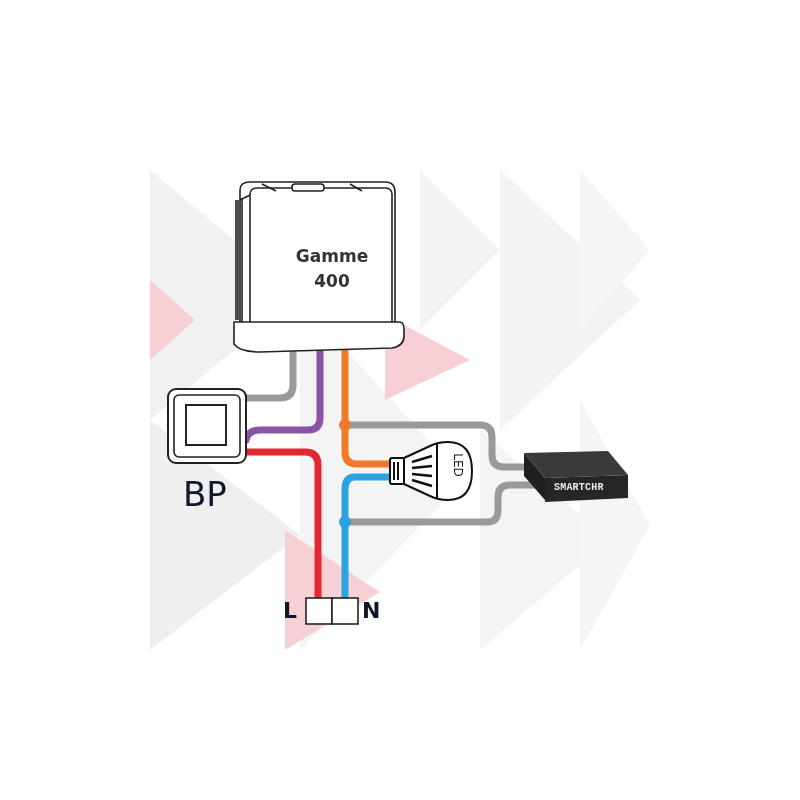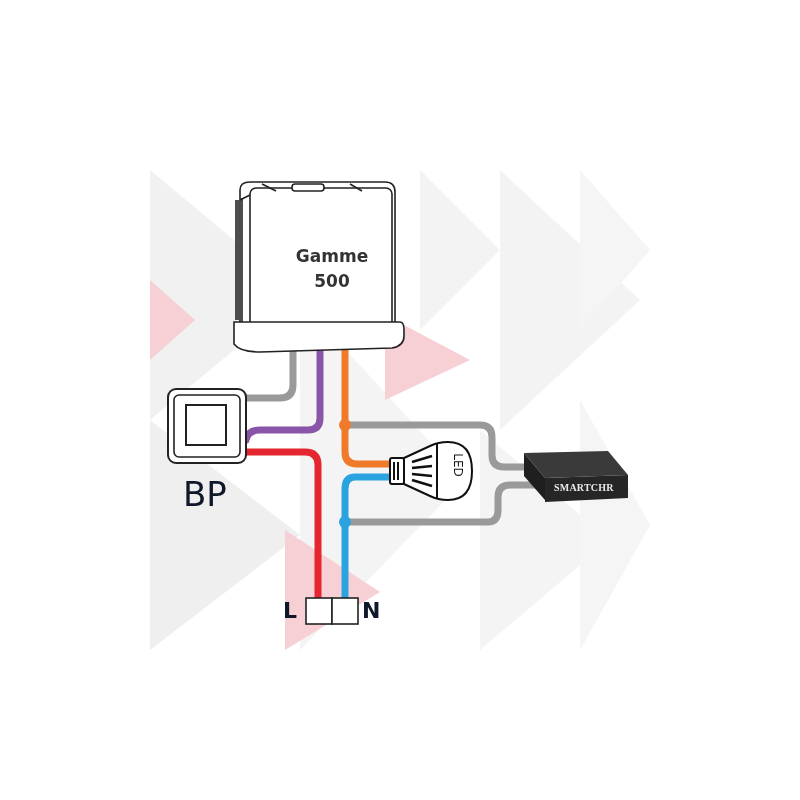"500" div { text: 500 -> 400 }
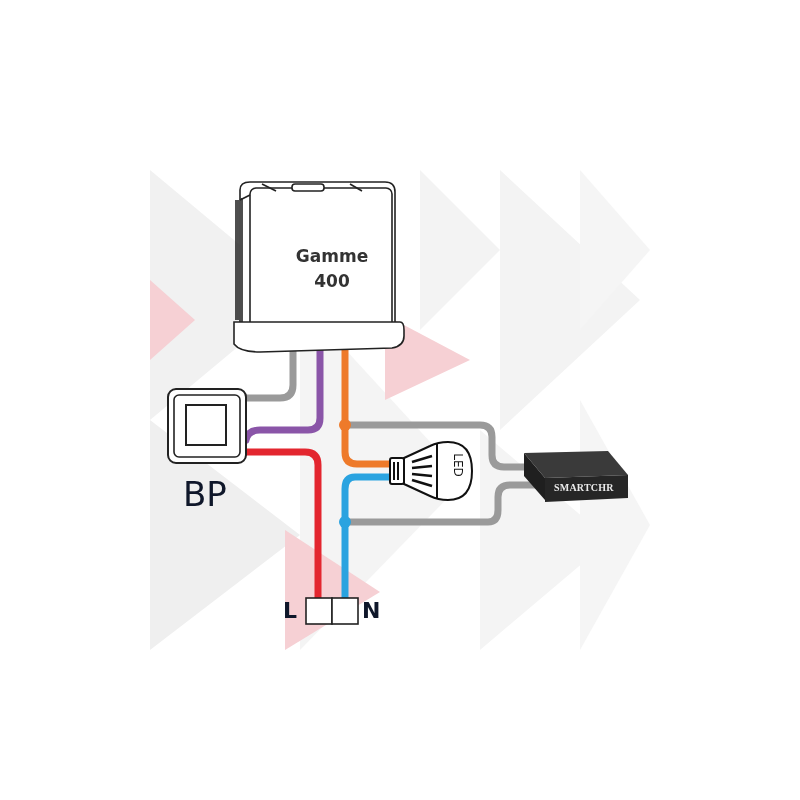"SMARTCHR" .smart { font-family: Liberation Serif, serif -> Liberation Mono, monospace }
